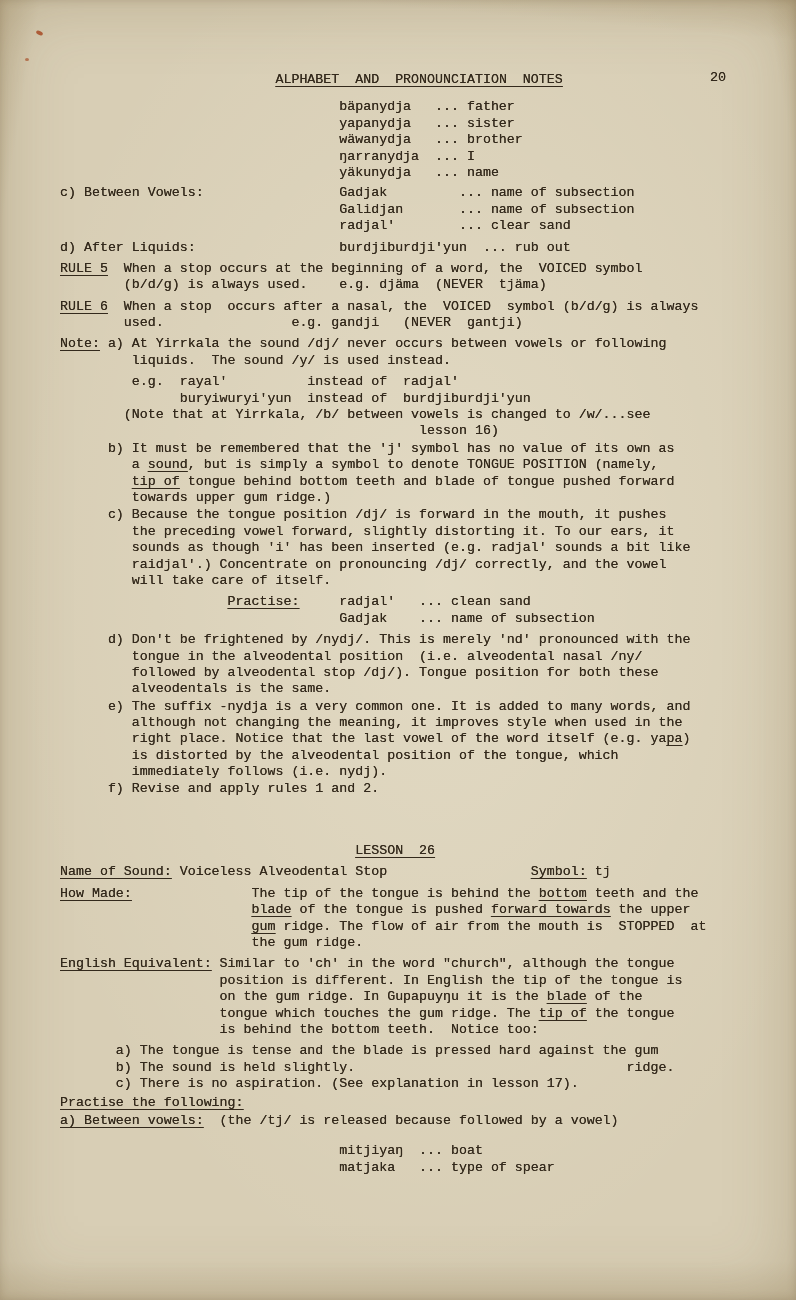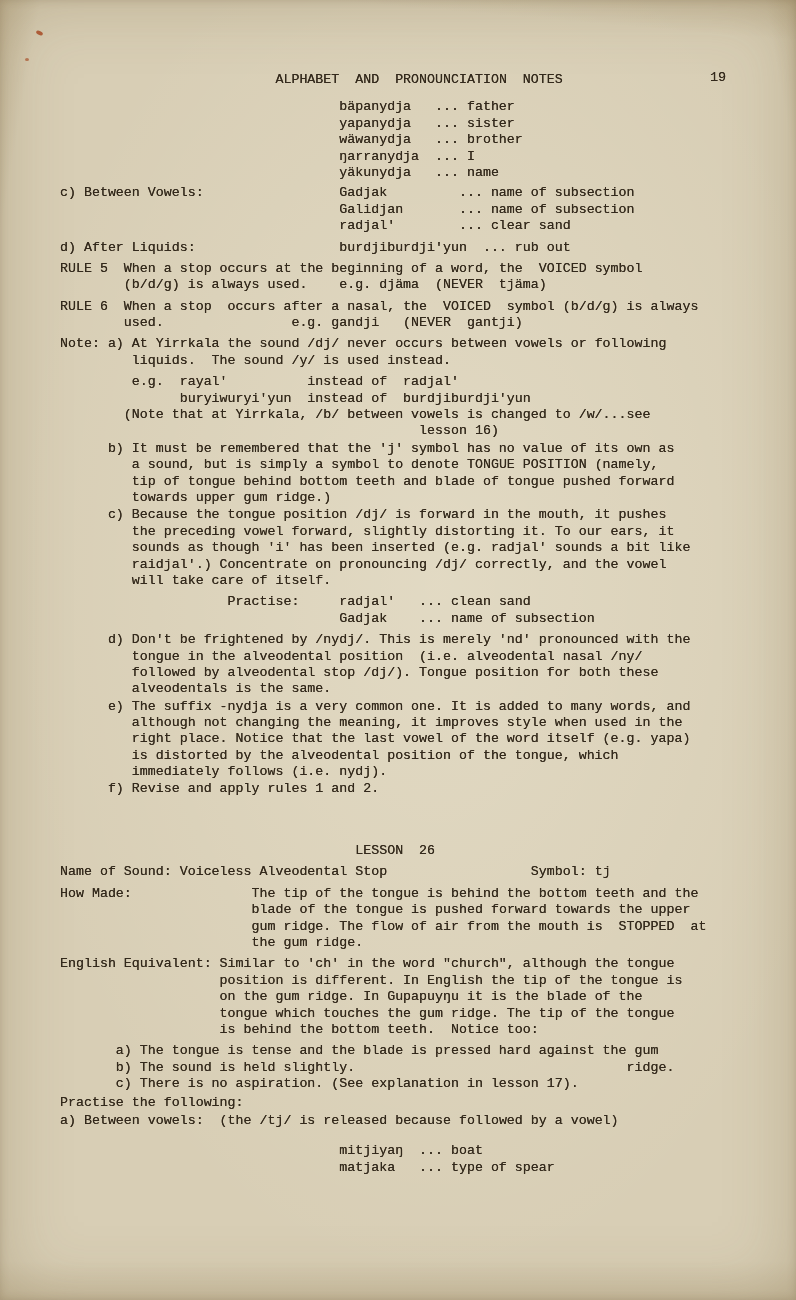"ALPHABET AND PRONOUNCIATION NOTES" .u { text-decoration: none -> underline }
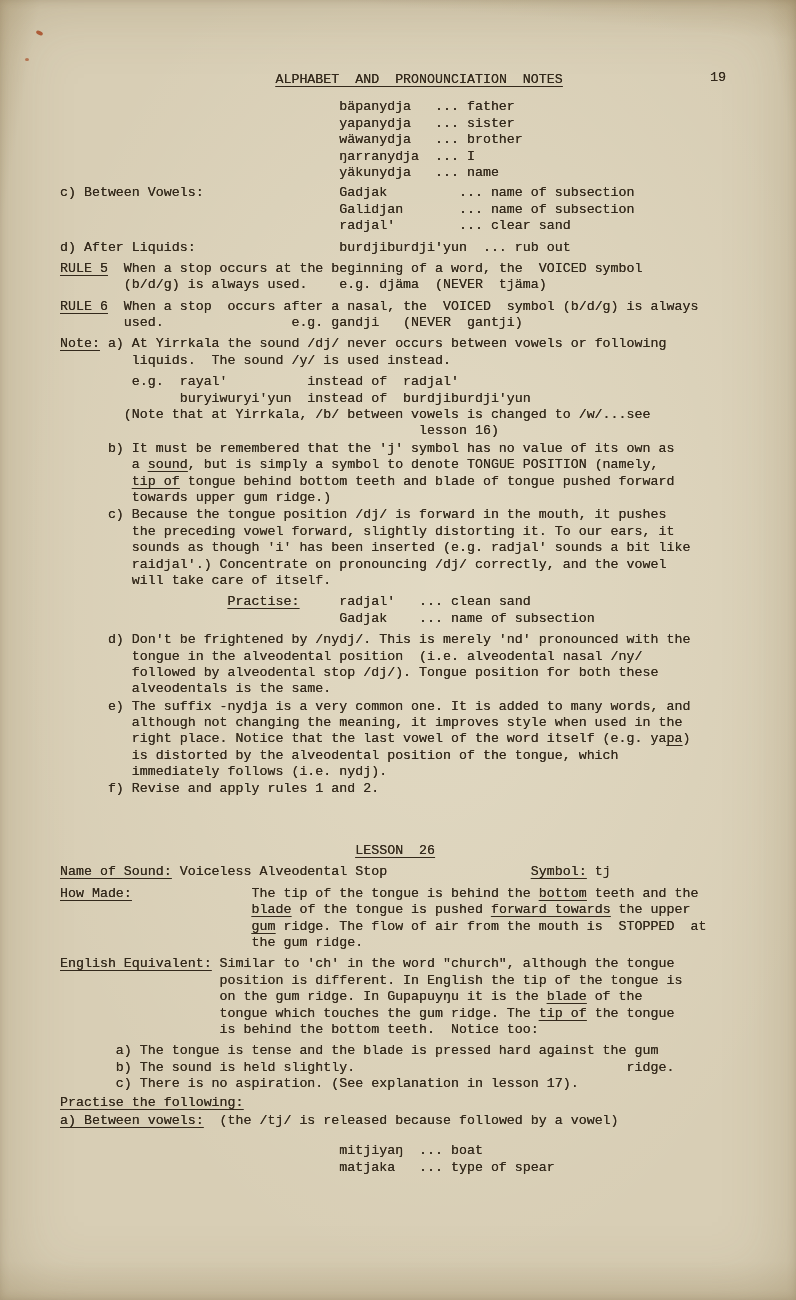"19" div.page-number { text: 19 -> 20 }
